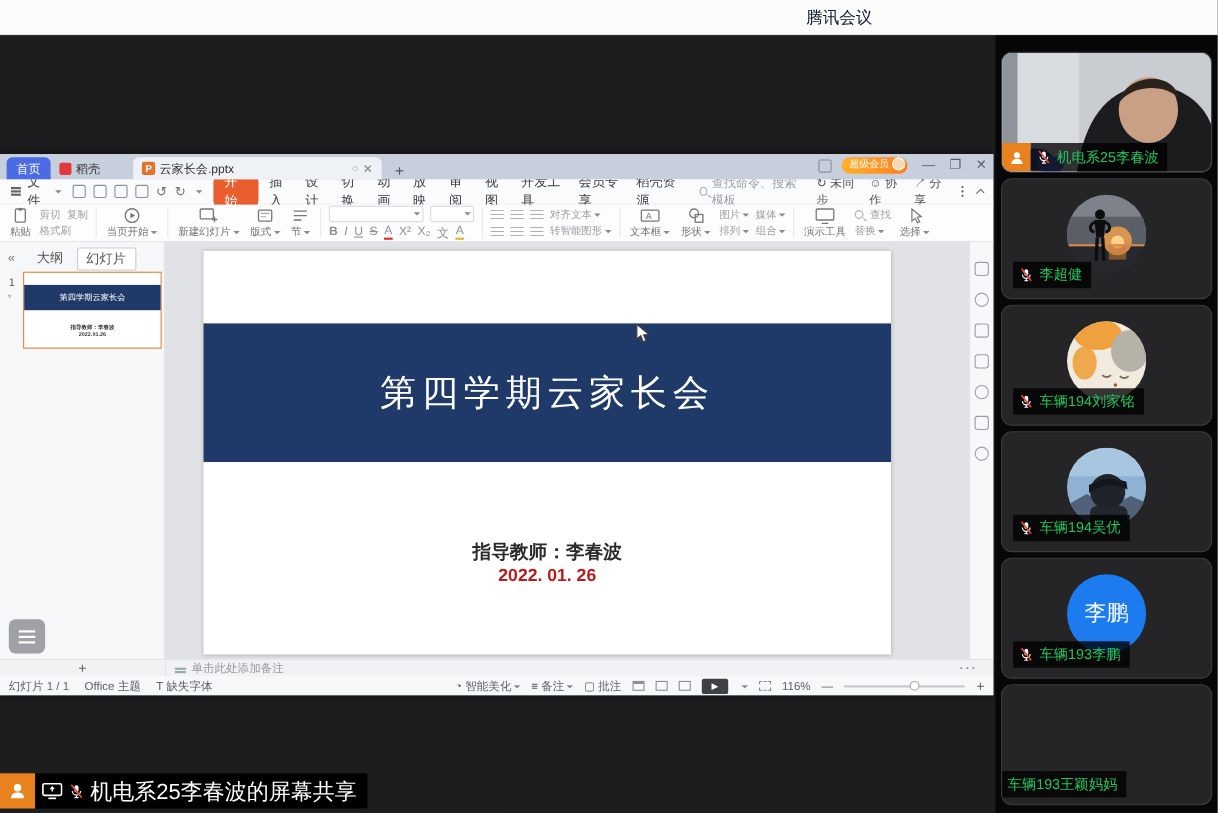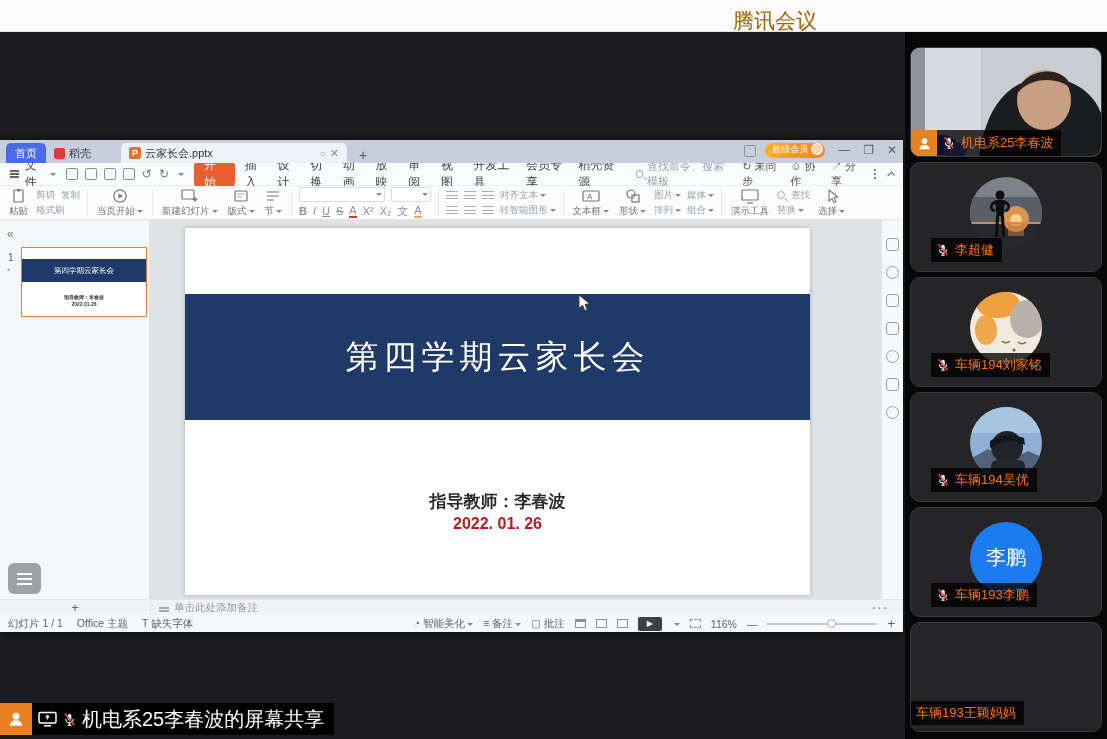"腾讯会议" .titlebar .t { color: #a16207 -> #0f172a; font-size: 21px -> 15px }
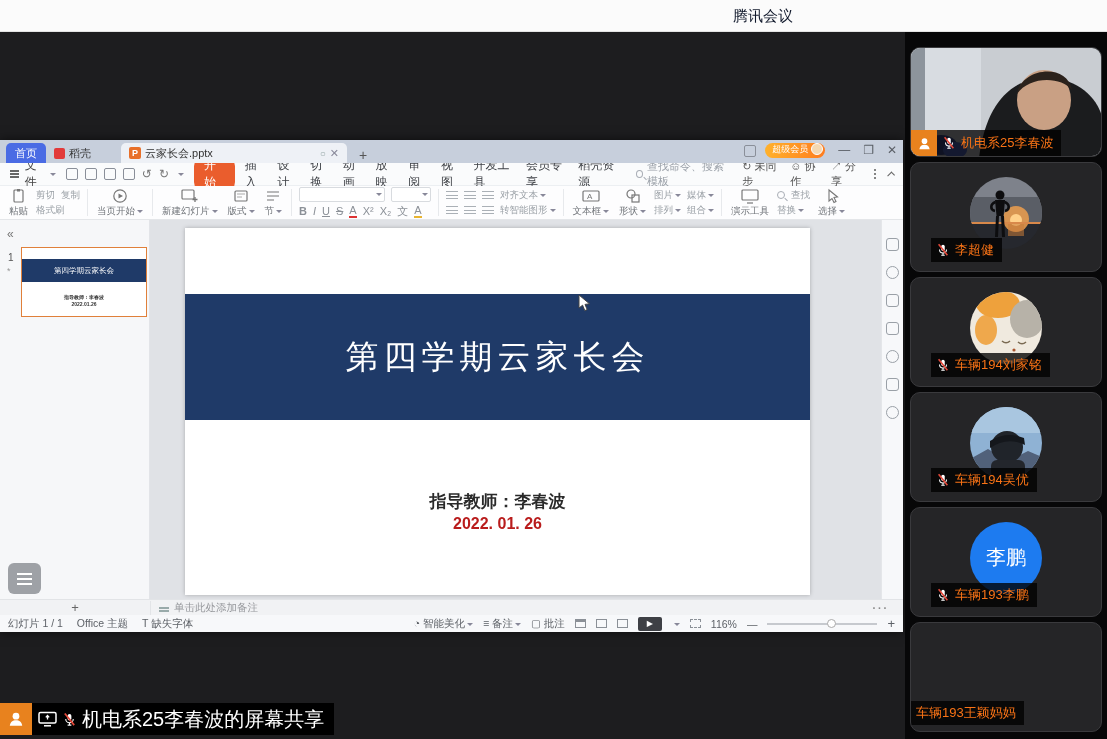"机电系25李春波" .nlabel { color: #f97316 -> #22c55e }
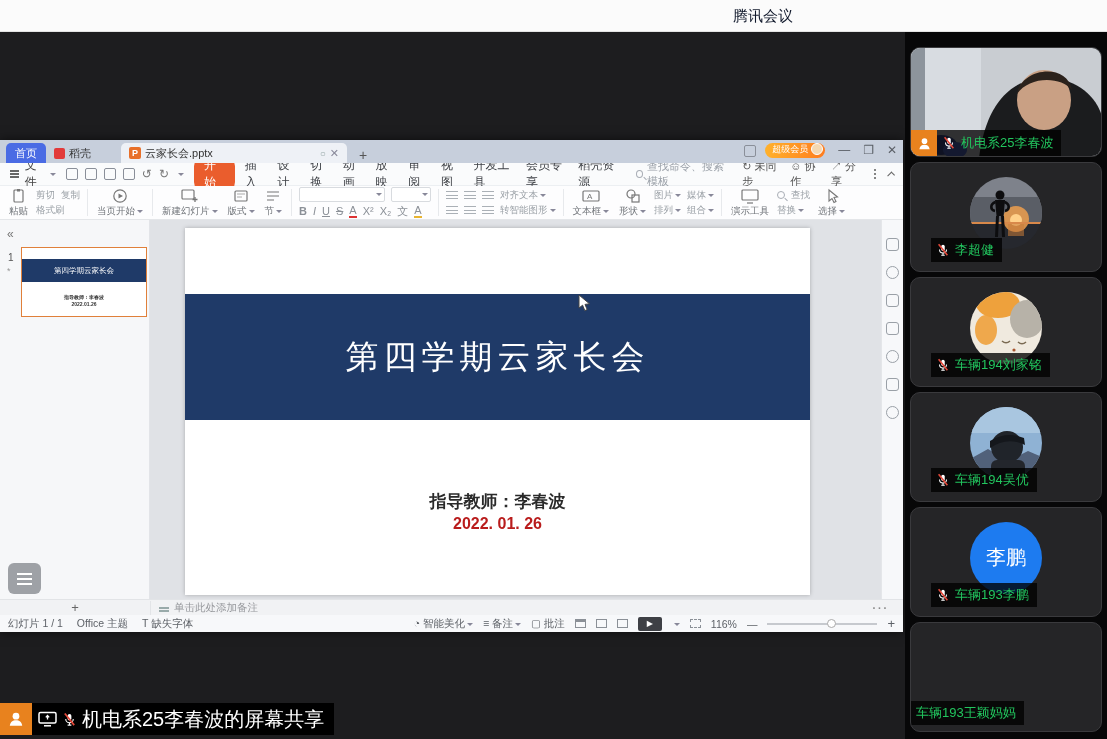"大纲" div.ptabs { html: none -> <div> <span>大纲</span> <span>幻灯片</span> </div> }
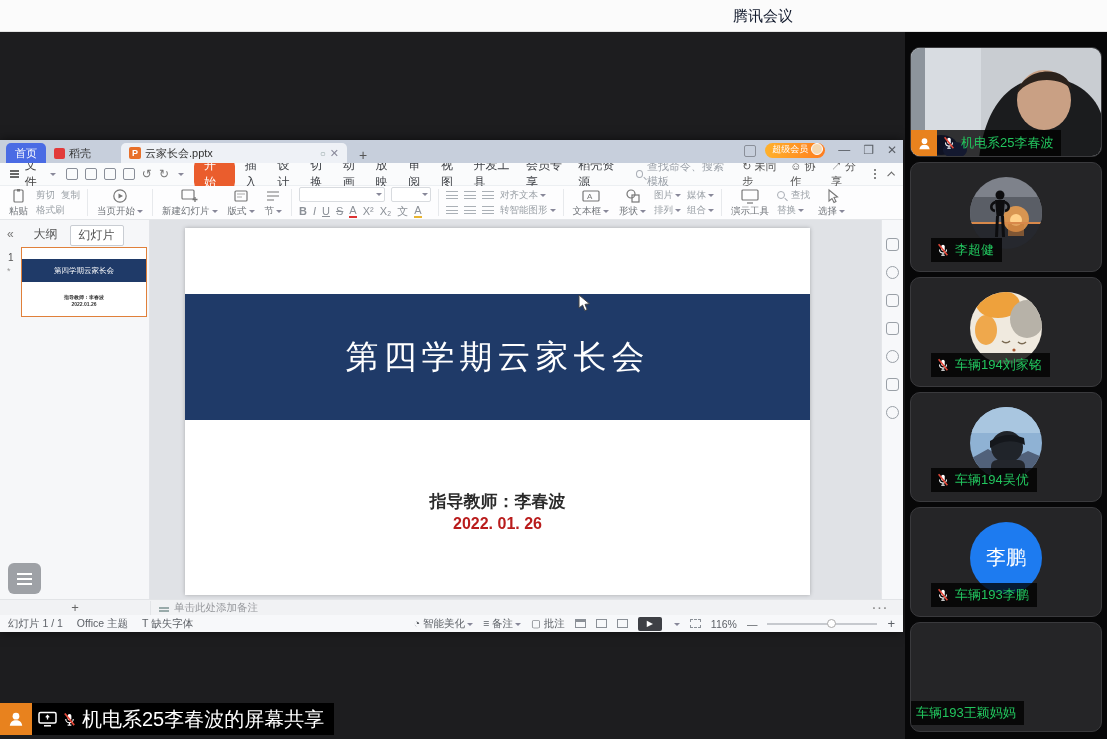"李超健" .nlabel.std { left: 20px -> 10px }
